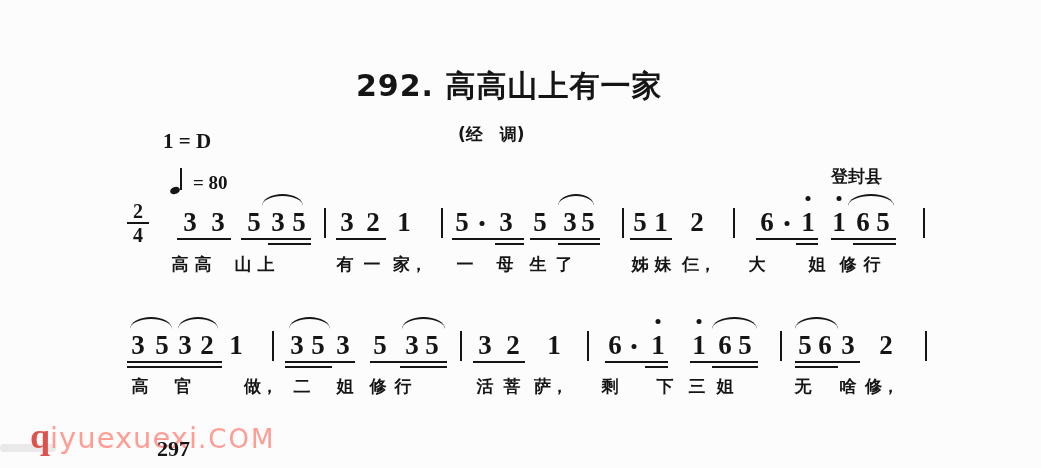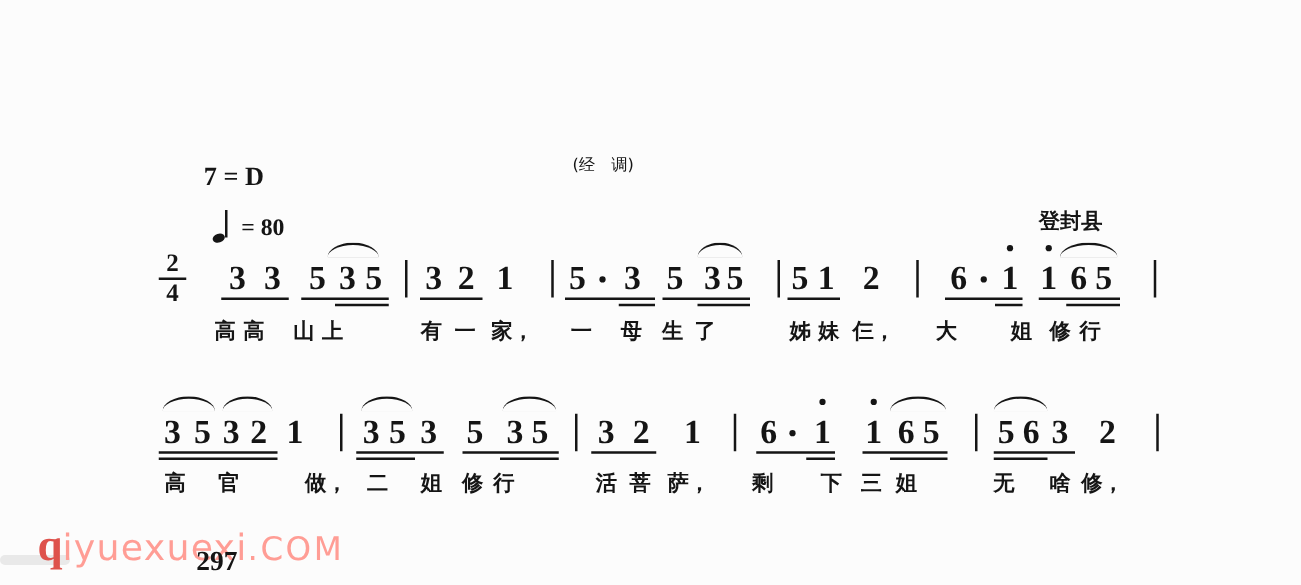"292. 高高山上有一家" div.abs { html: none -> <div>292. 高高山上有一家</div> }
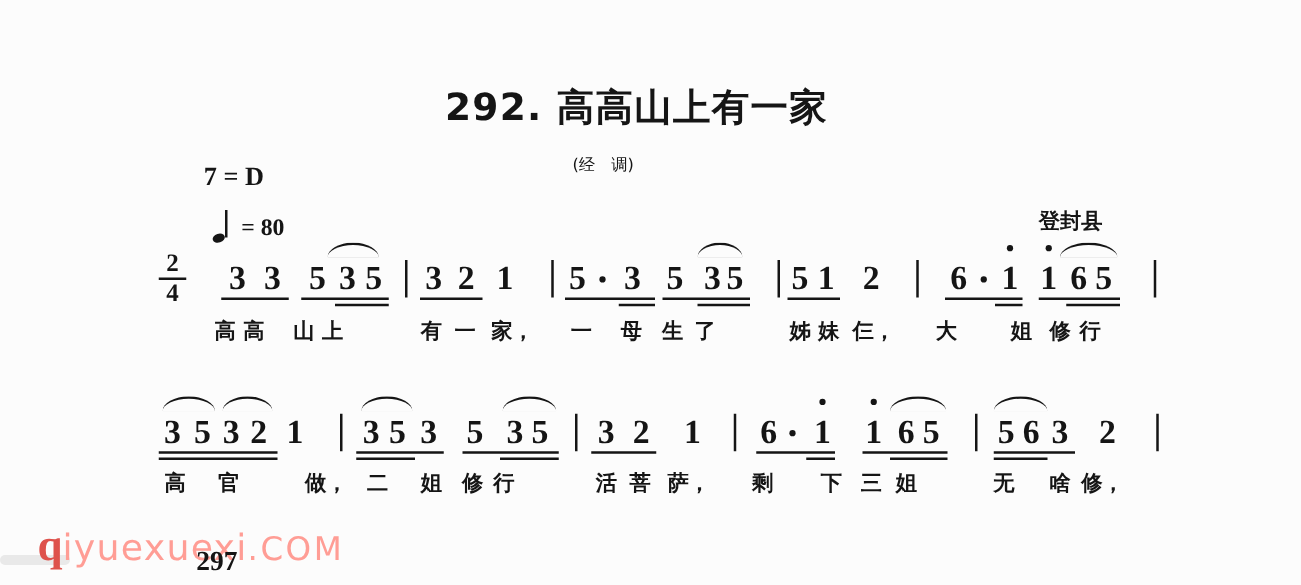"7 = D" div.abs { text: 7 -> 1 }
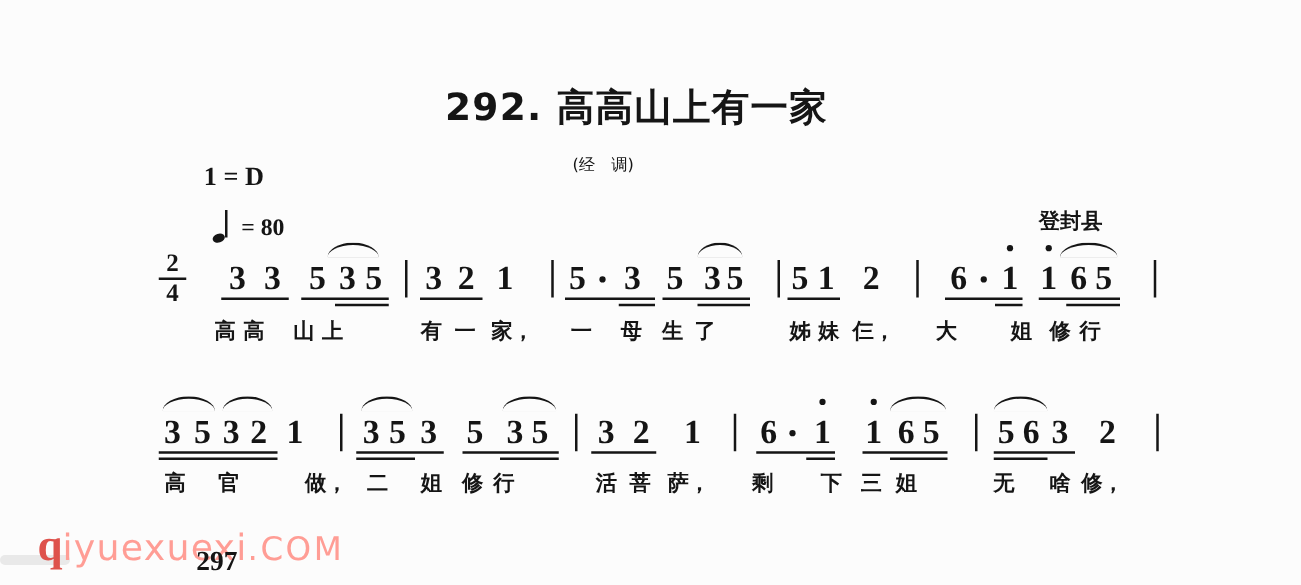"(经 调)" .subtitle { font-size: 13px -> 17px; font-weight: normal -> bold }
